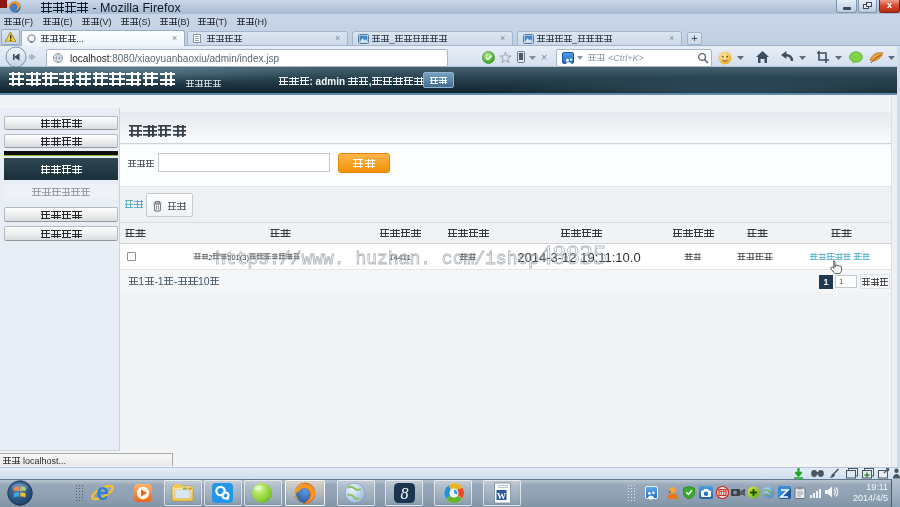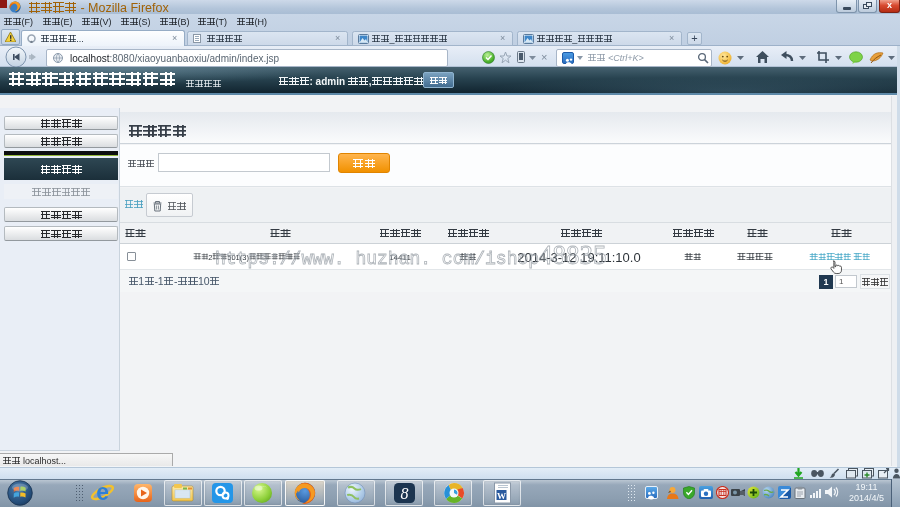"- Mozilla Firefox" div.ab { color: #a16207 -> #0f172a; left: 28px -> 40px }
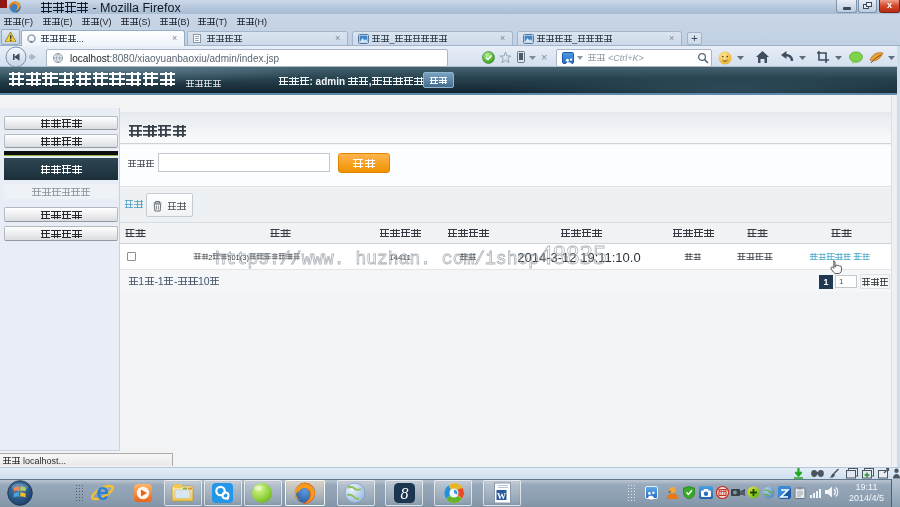"19:11" div.ab { text-align: center -> right }
